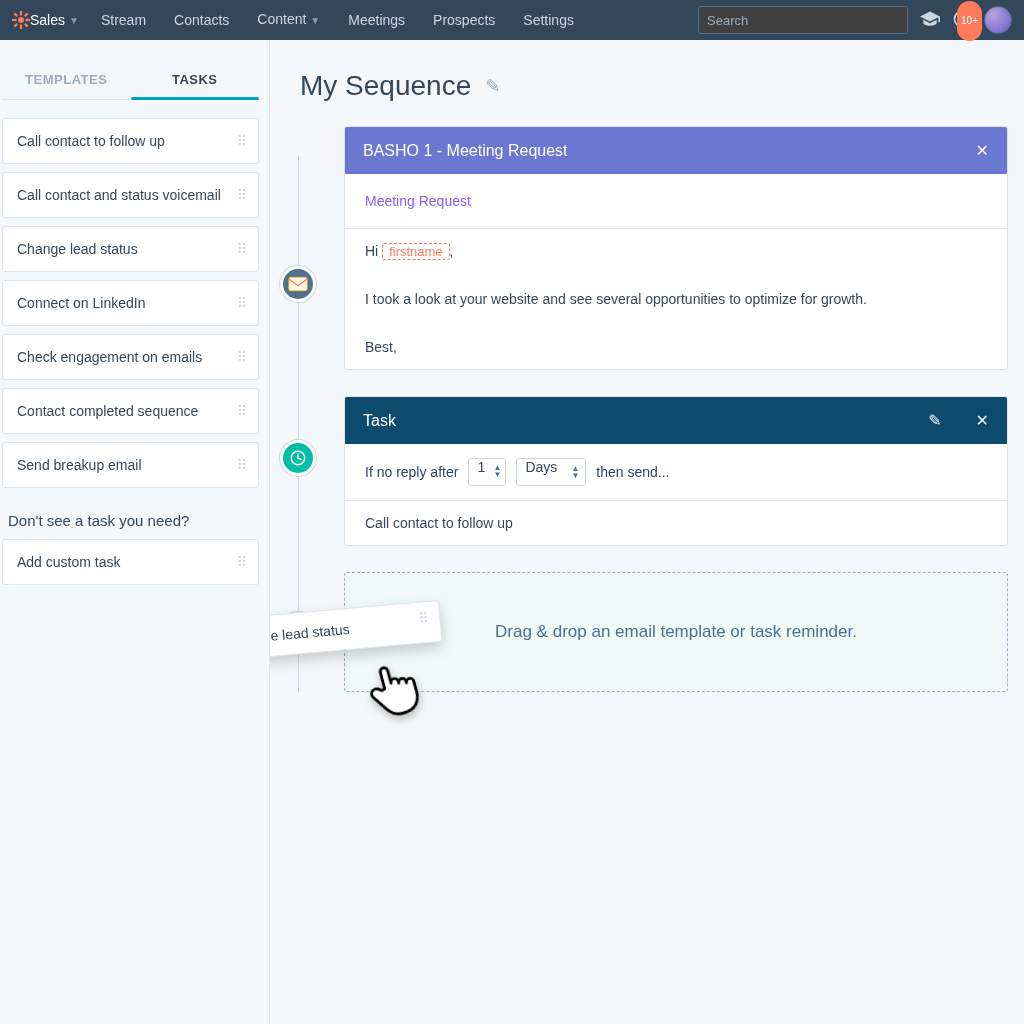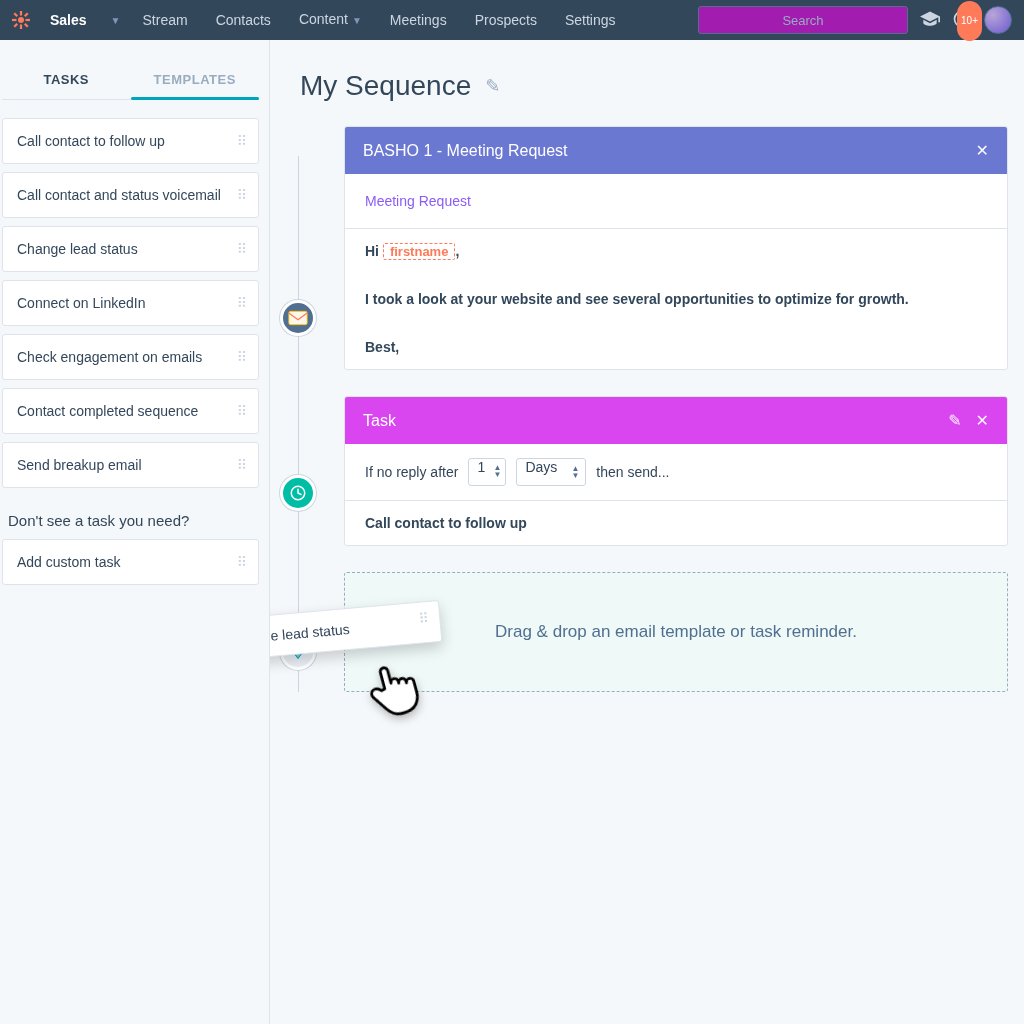"Sales" .brand { font-weight: 700 -> 400; gap: 20px -> 0 }
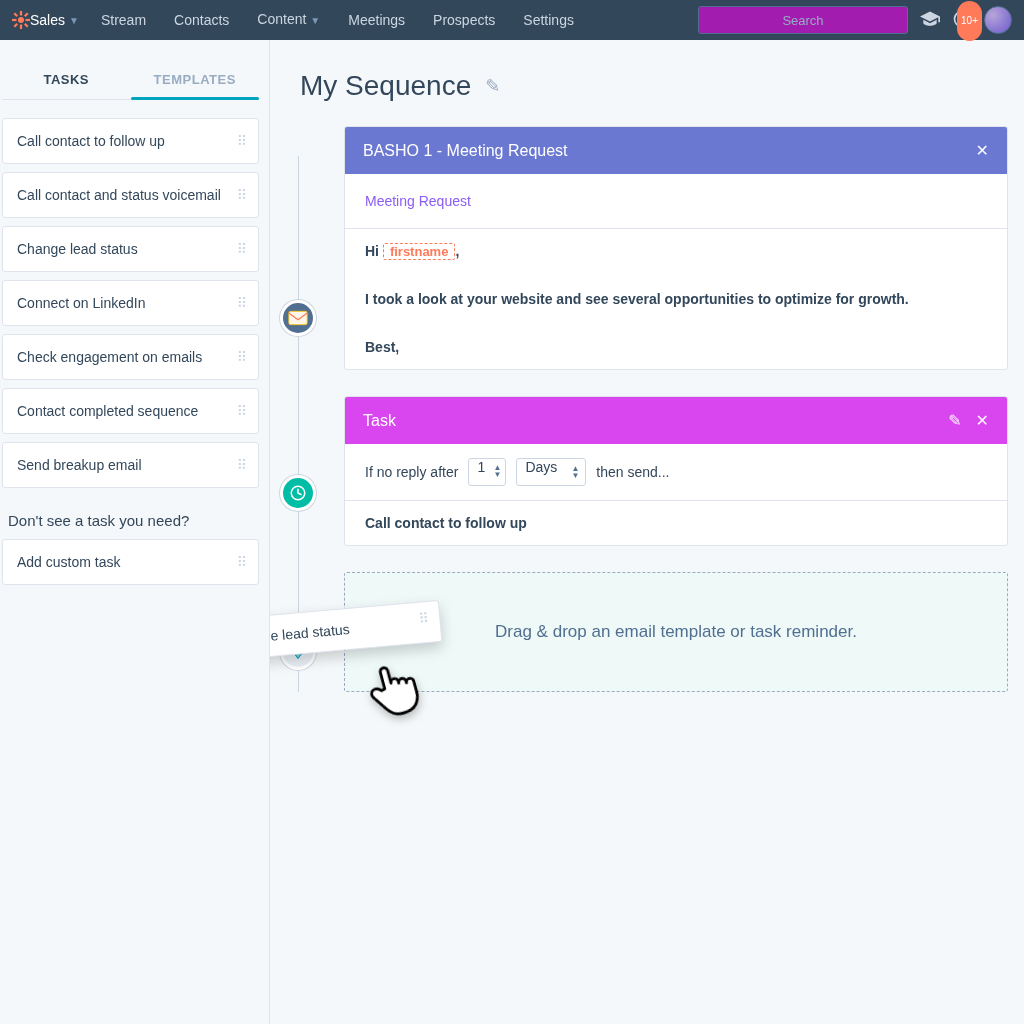"Search" .search-box { background: #a21caf -> #404040; text-align: center -> none }
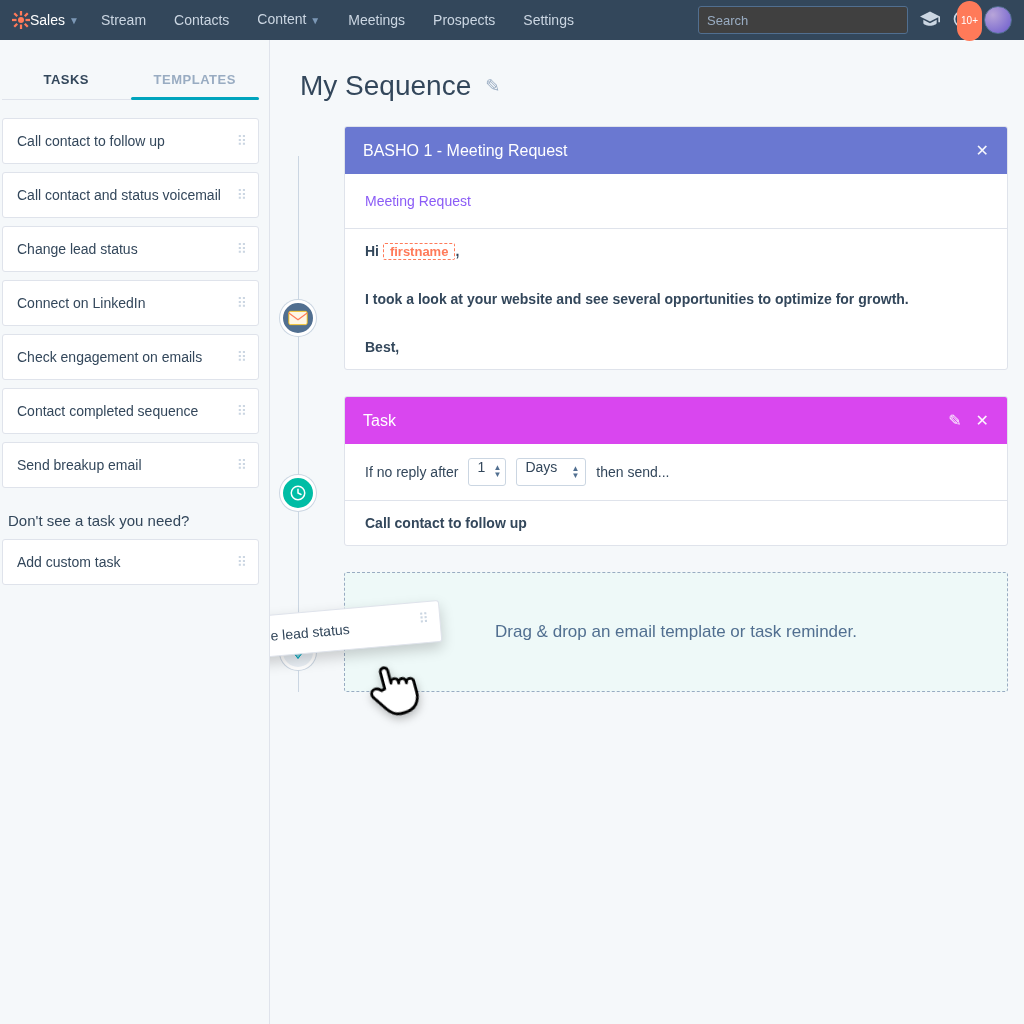"TASKS" div.tab { order: before "TEMPLATES" -> after "TEMPLATES" }
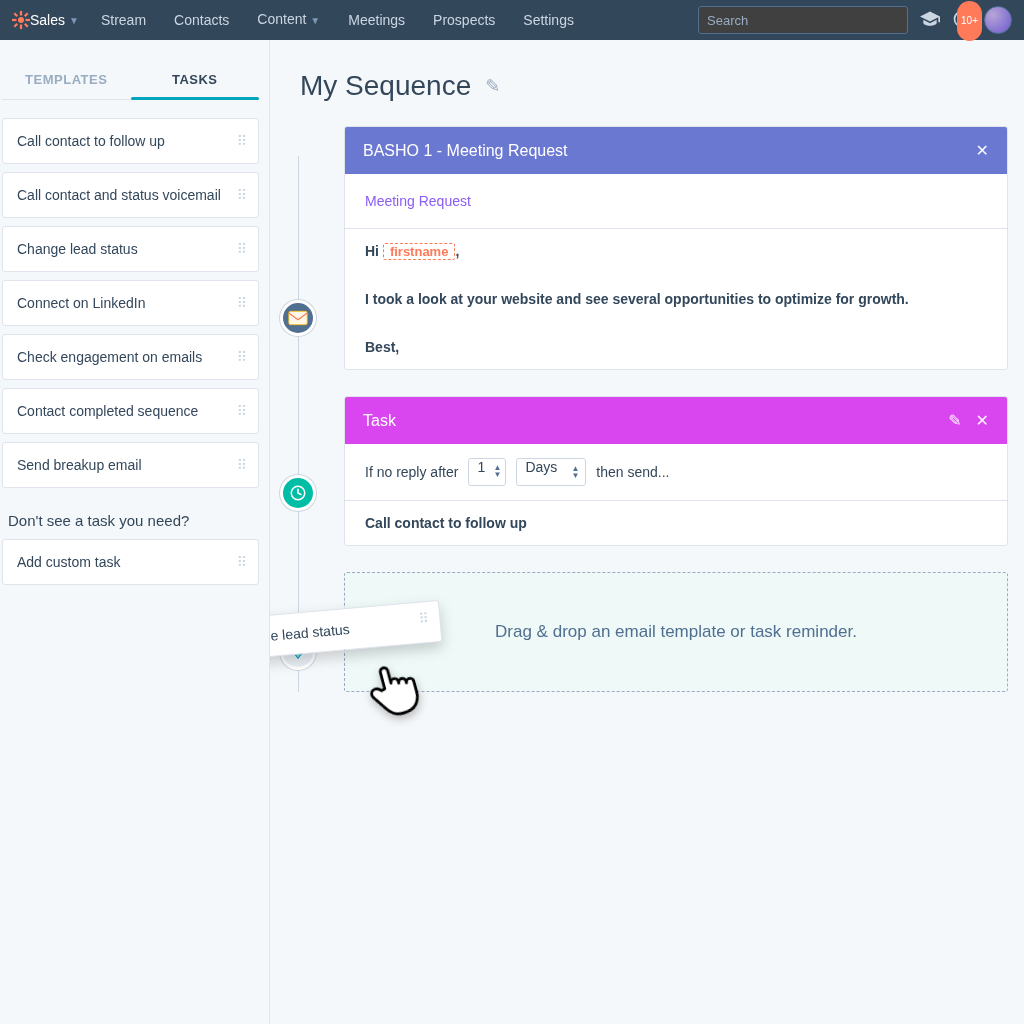"BASHO 1 - Meeting Request" .timeline-row { align-items: center -> flex-start }
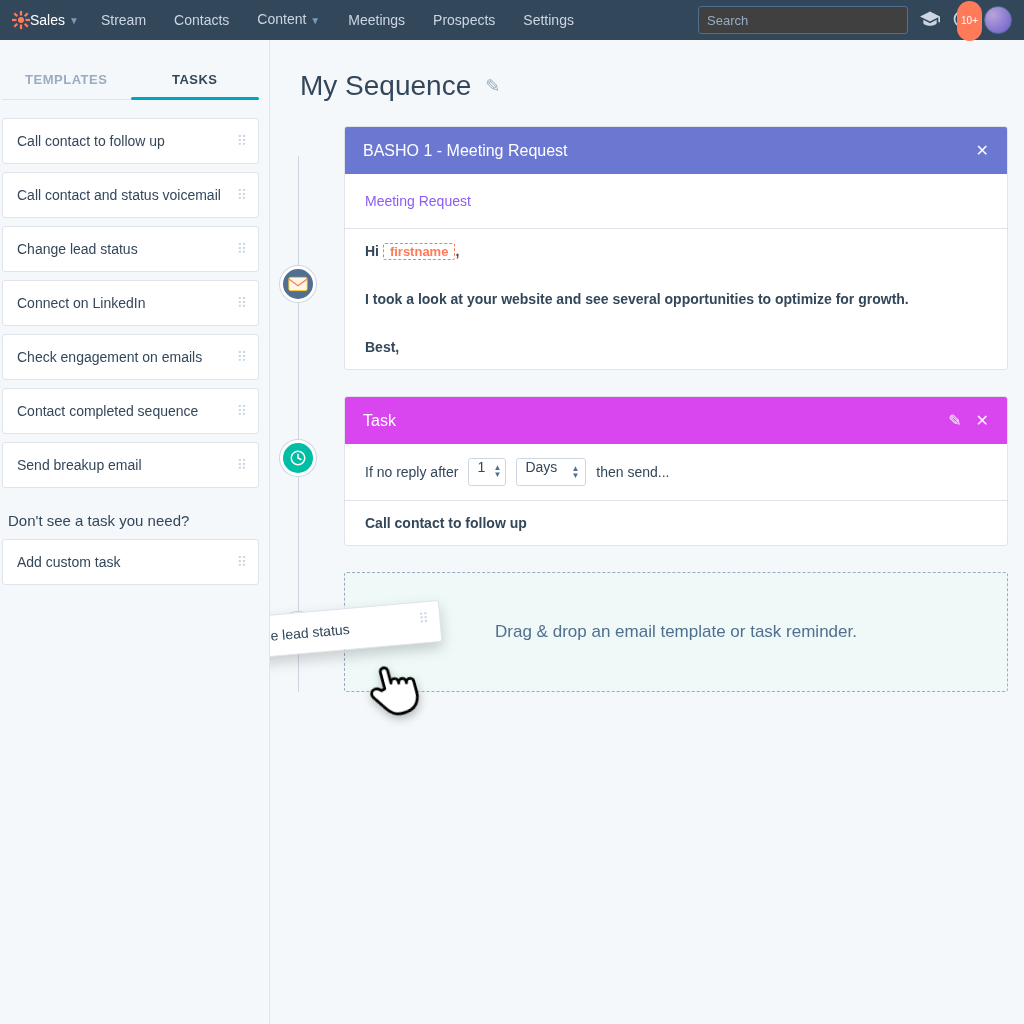"Hi firstname ," .card-sub { font-weight: bold -> none }
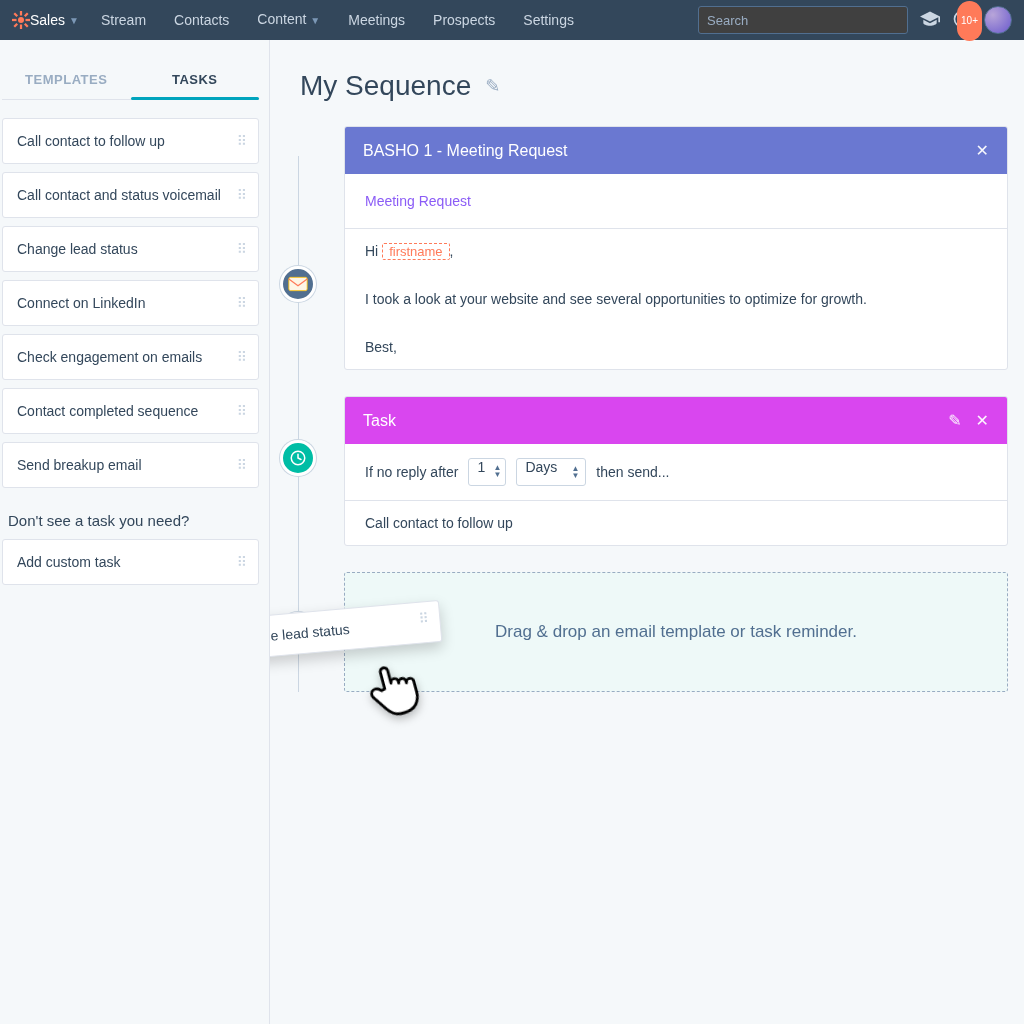"Task" .head-teal { background: #d946ef -> #0c4a6e; gap: none -> 20px }
